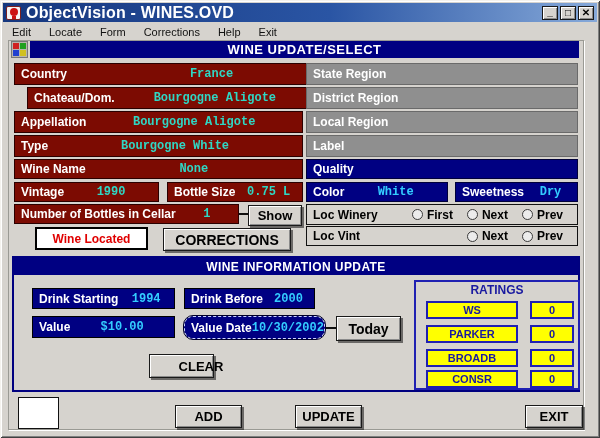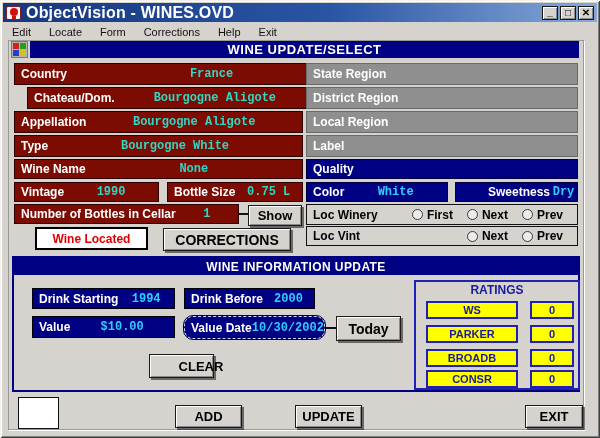"Sweetness" div.row { padding-left: 26px -> none }
